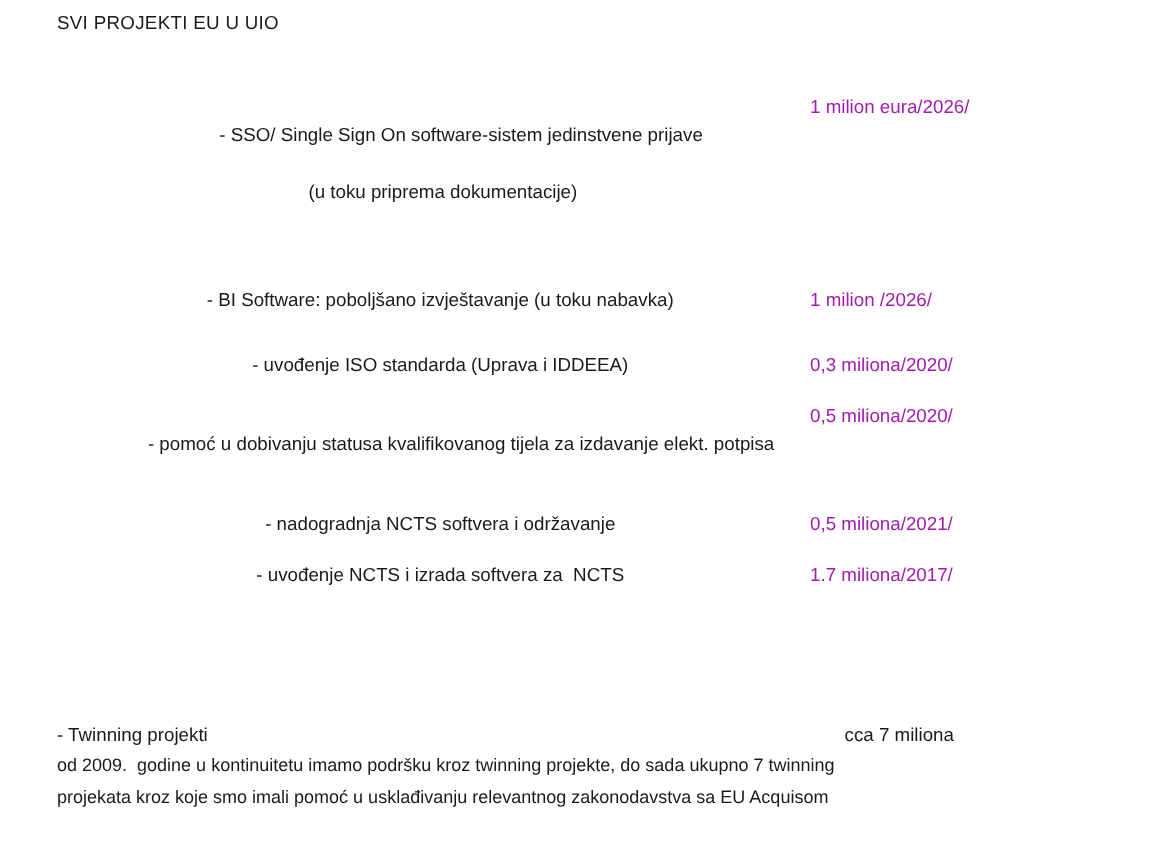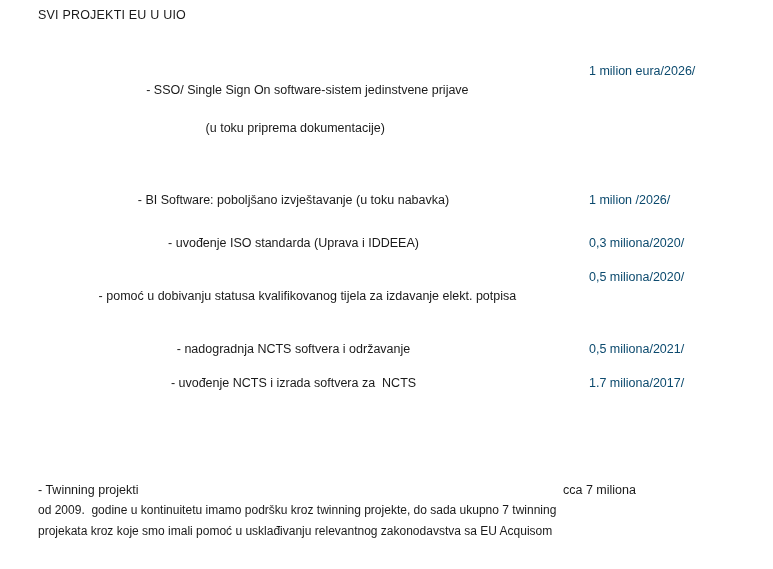"1 milion eura/2026/" .row .amount { color: #0c4a6e -> #a21caf; left: 551px -> 502px }
